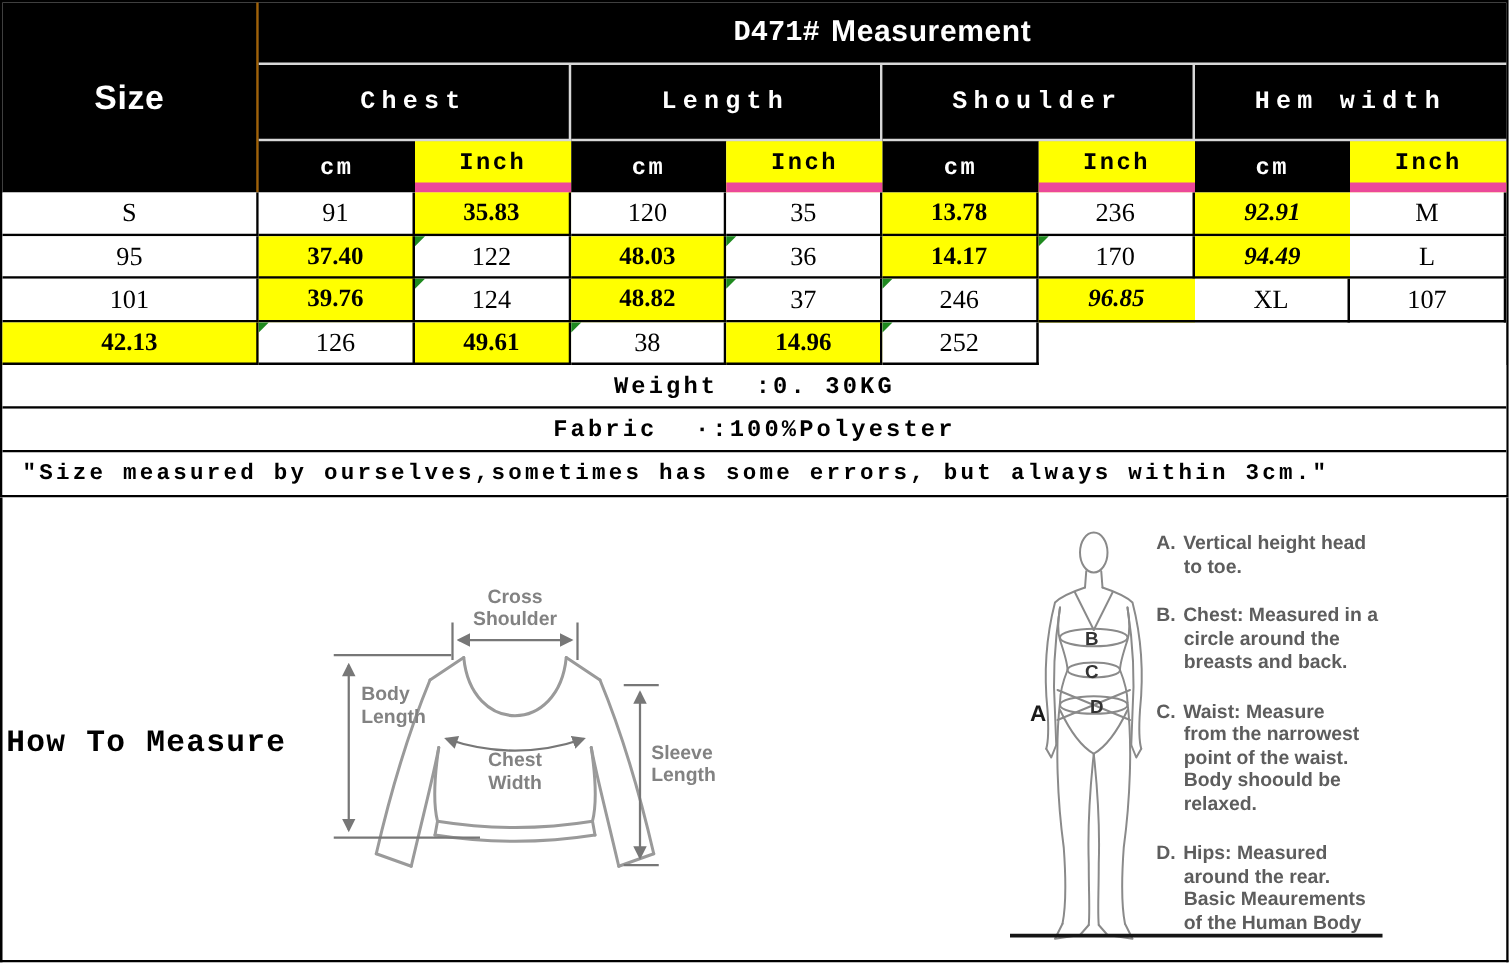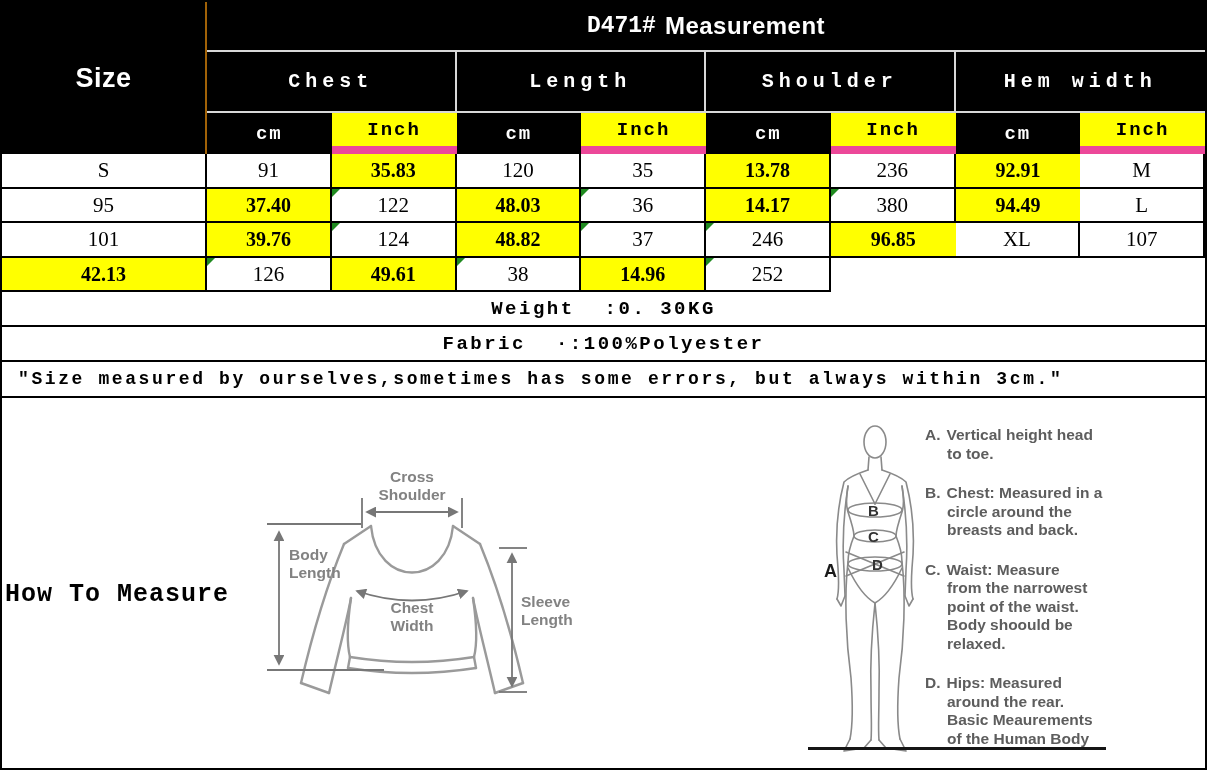"92.91" .d.noR { font-style: none -> italic }
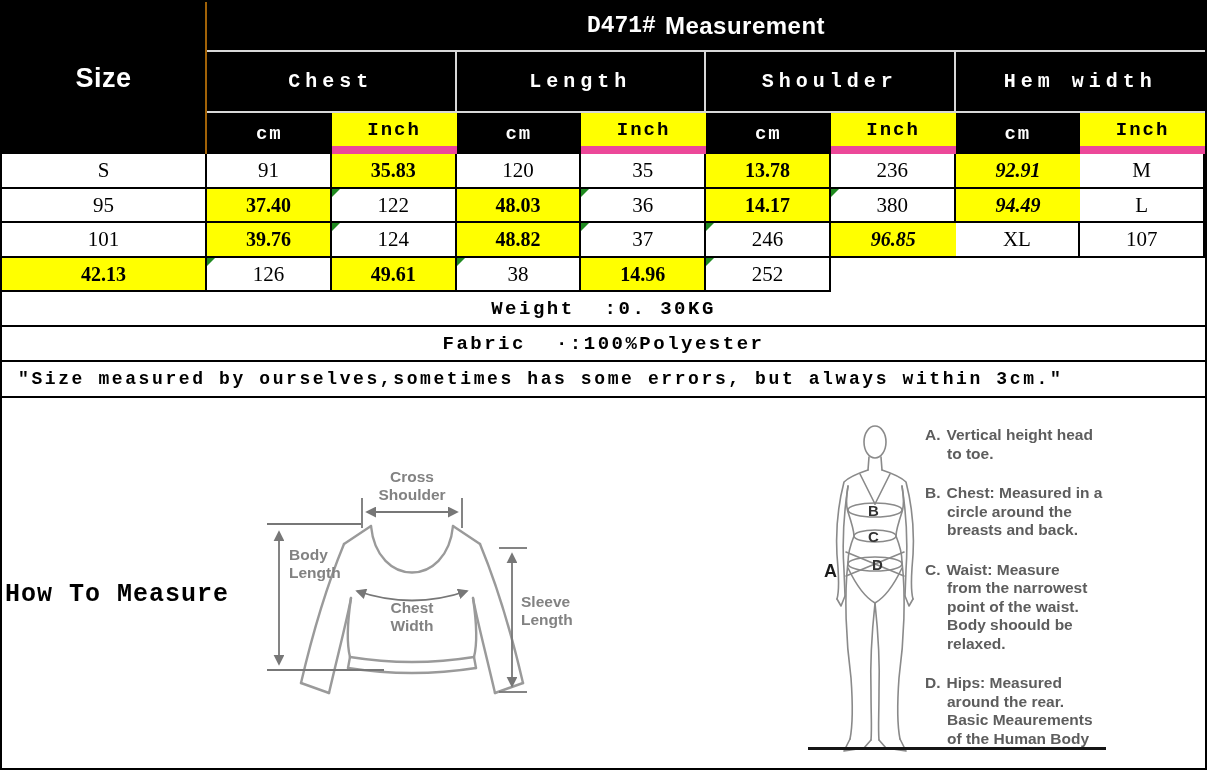"380" div.c { text: 380 -> 170 }
